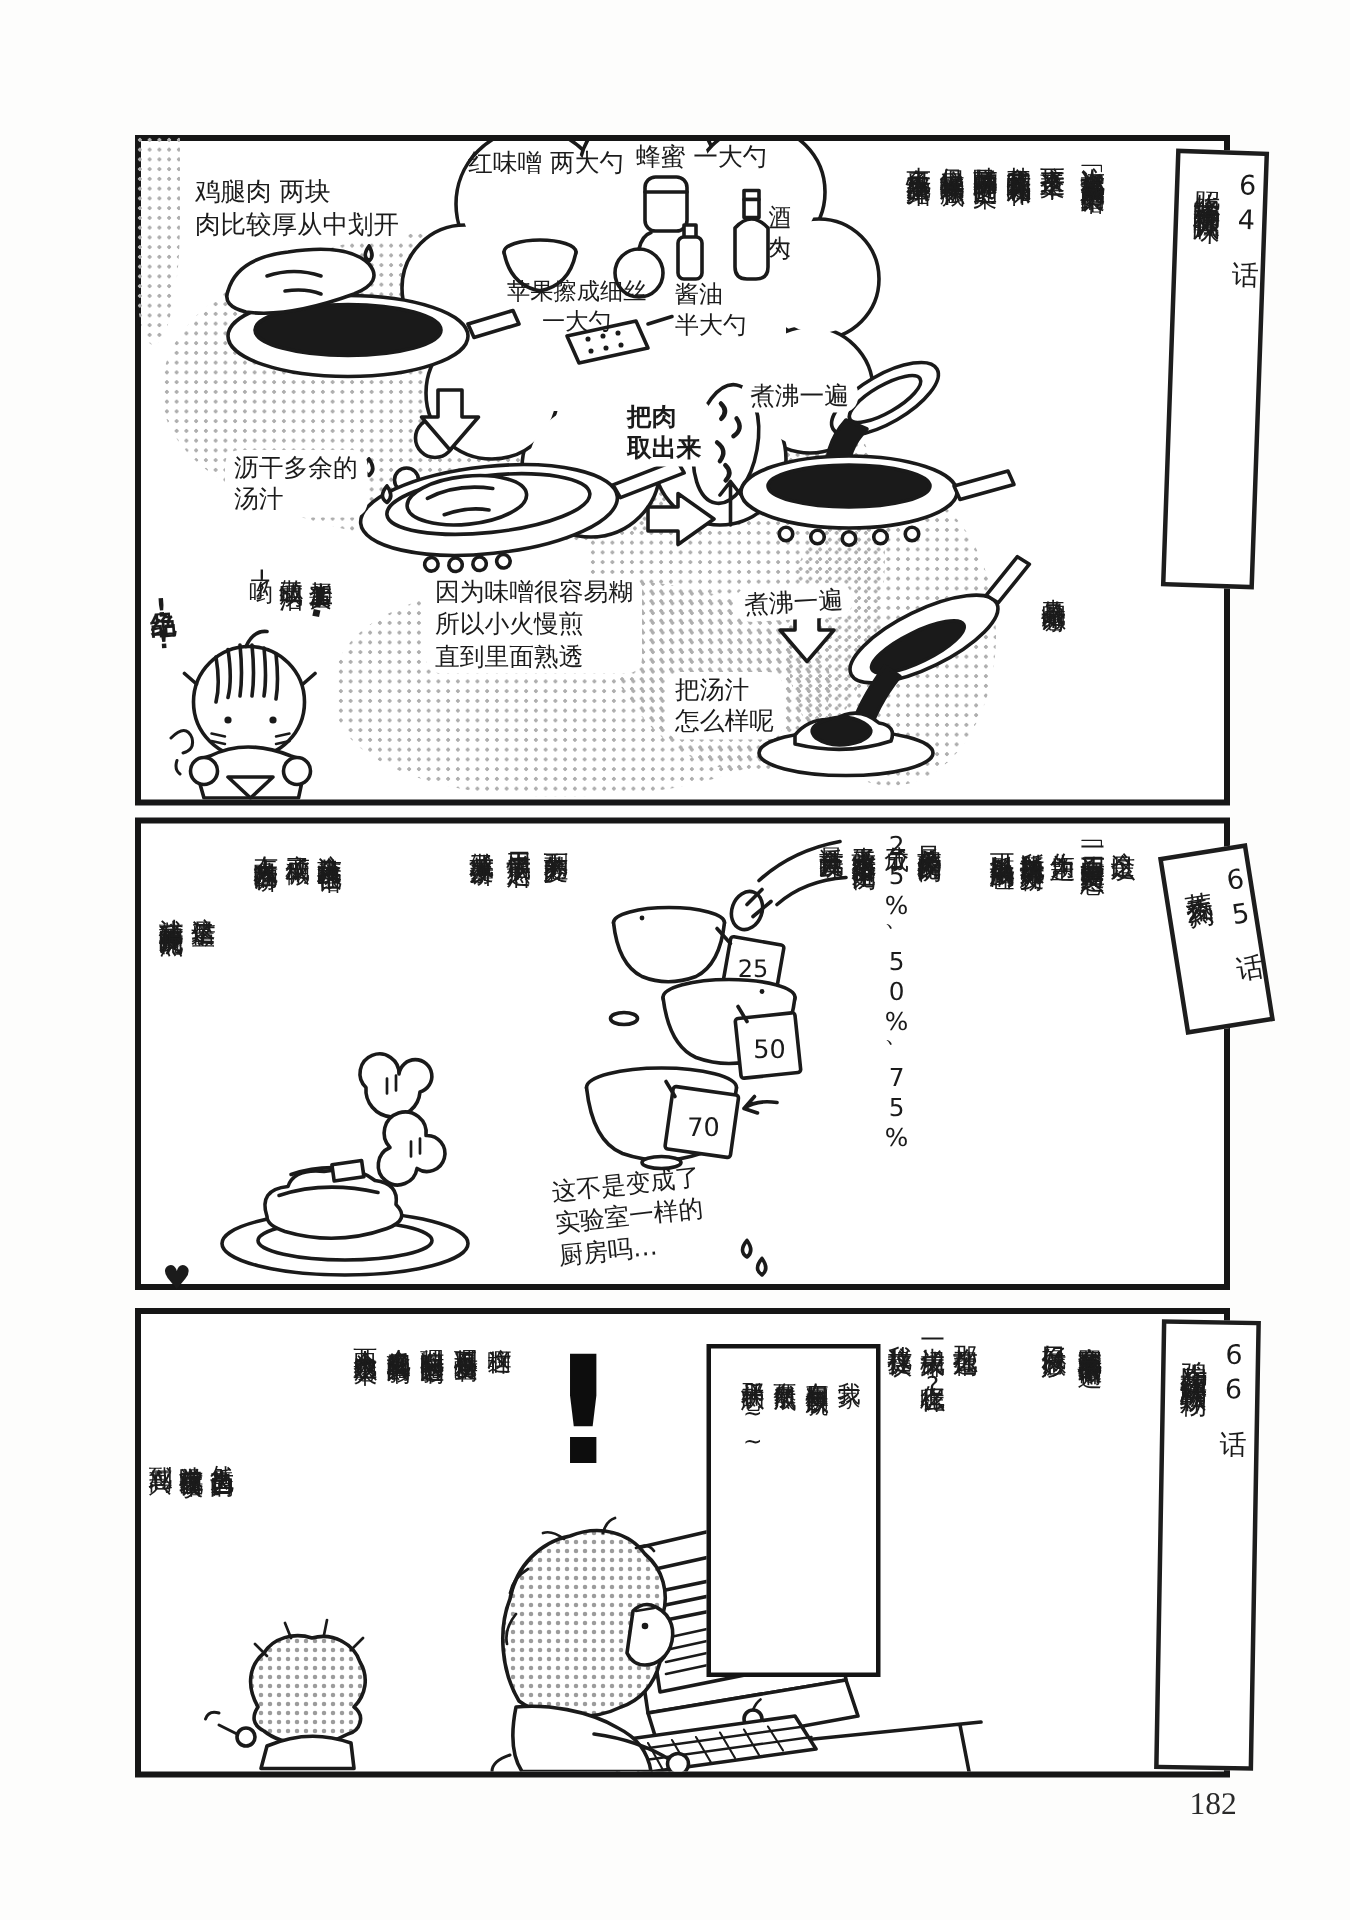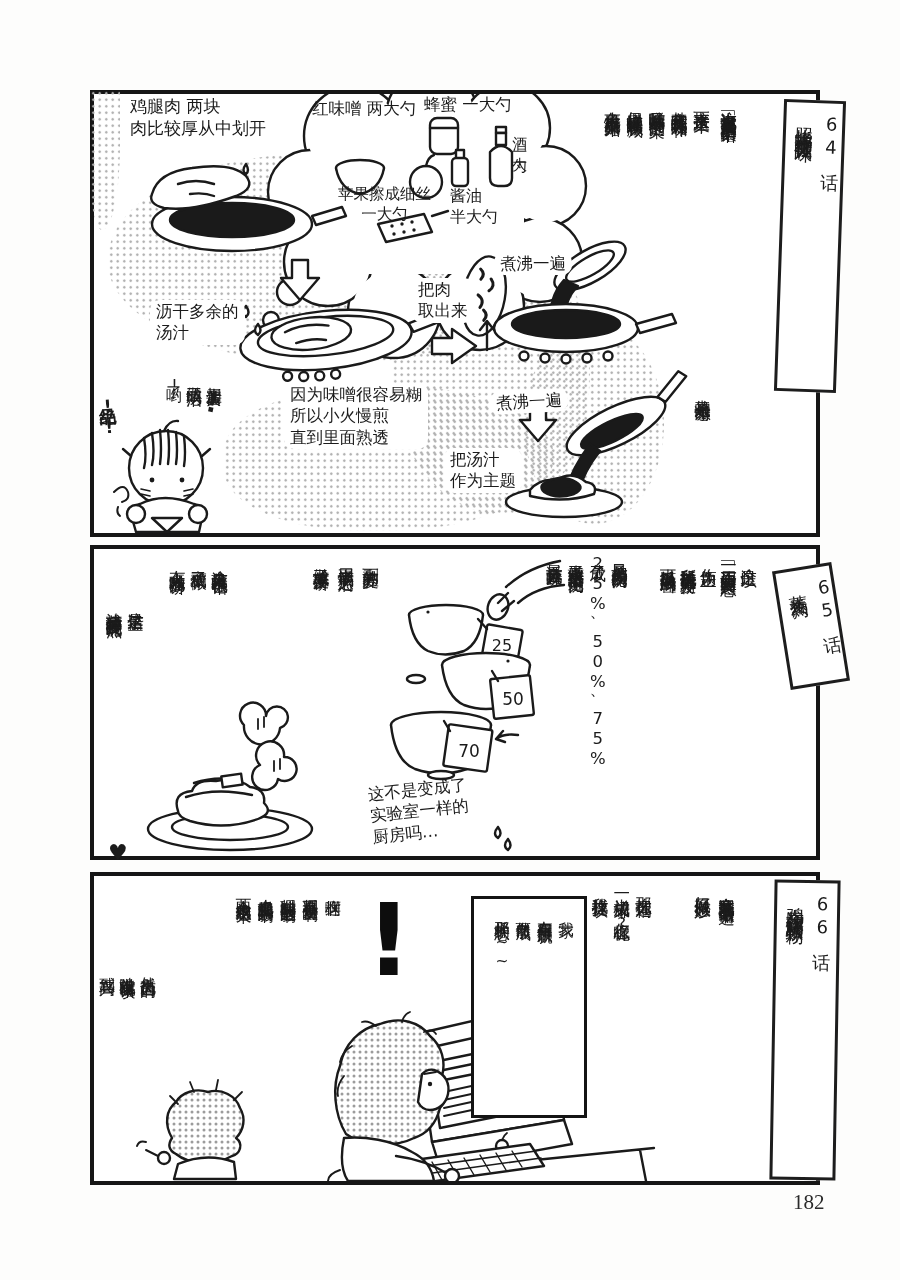"鸡腿肉 两块" div.note { top: 0 -> 22px }
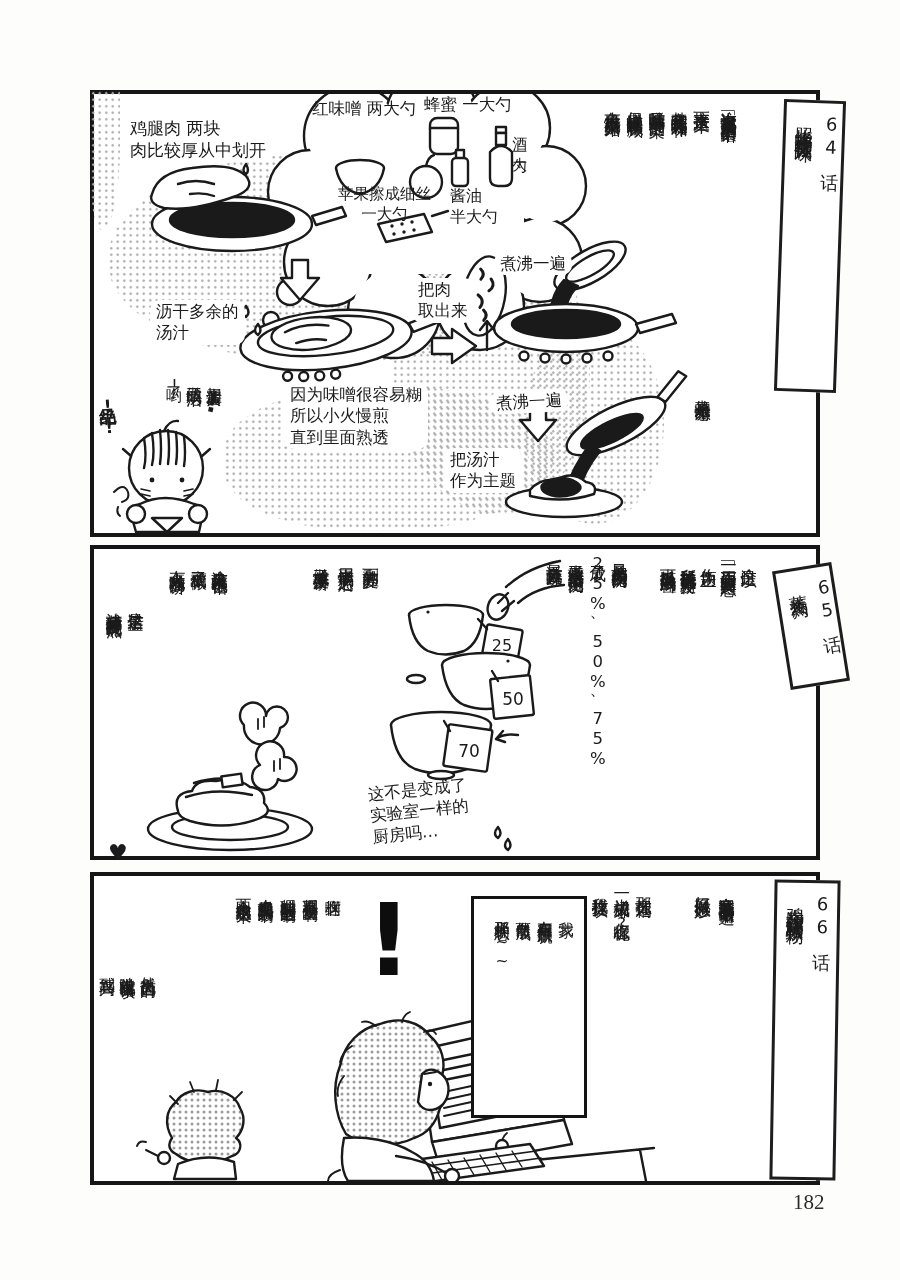"把肉" div.note { font-weight: none -> bold; top: 184px -> 172px }
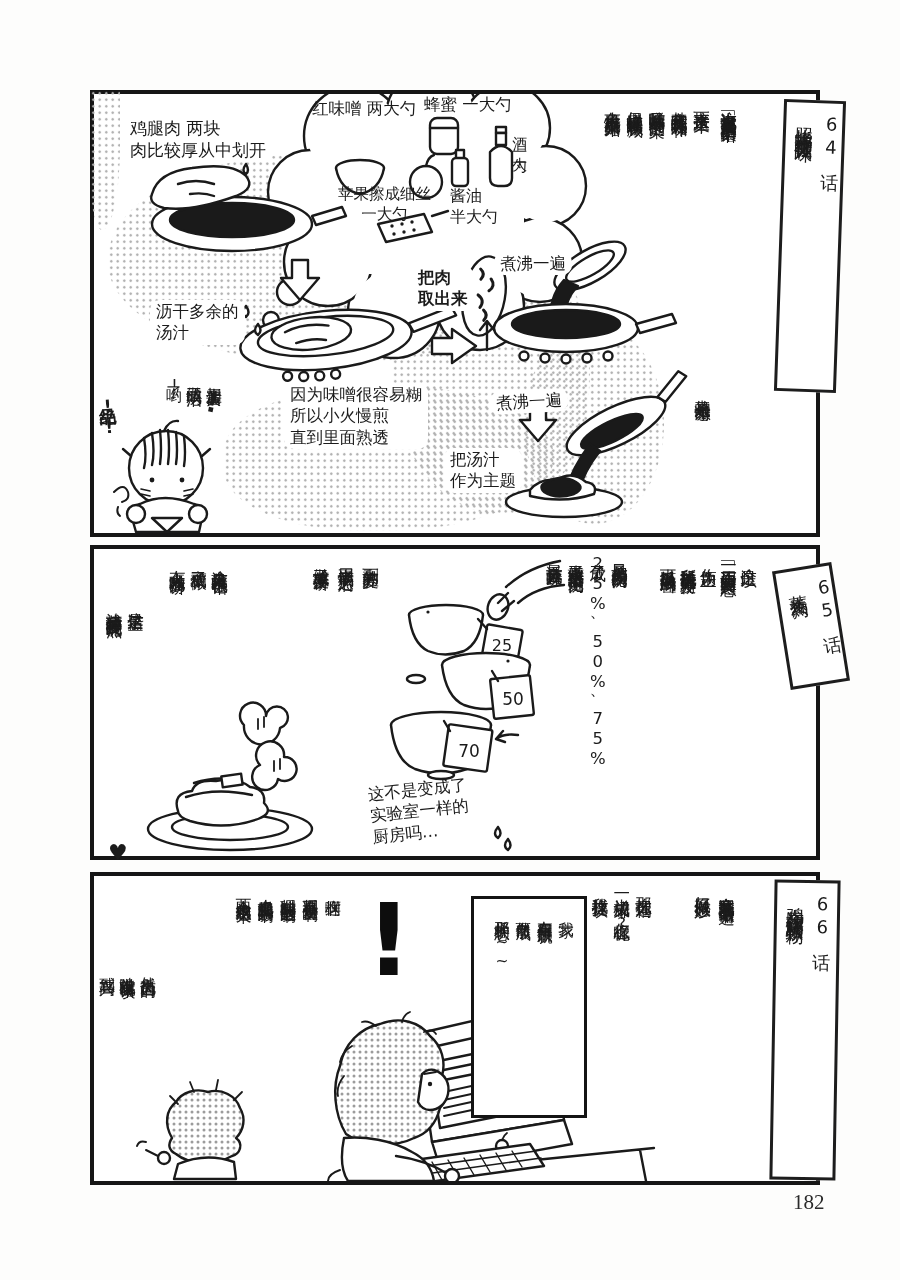"把汤汁" div.note { text: 作为主题 -> 怎么样呢 }
